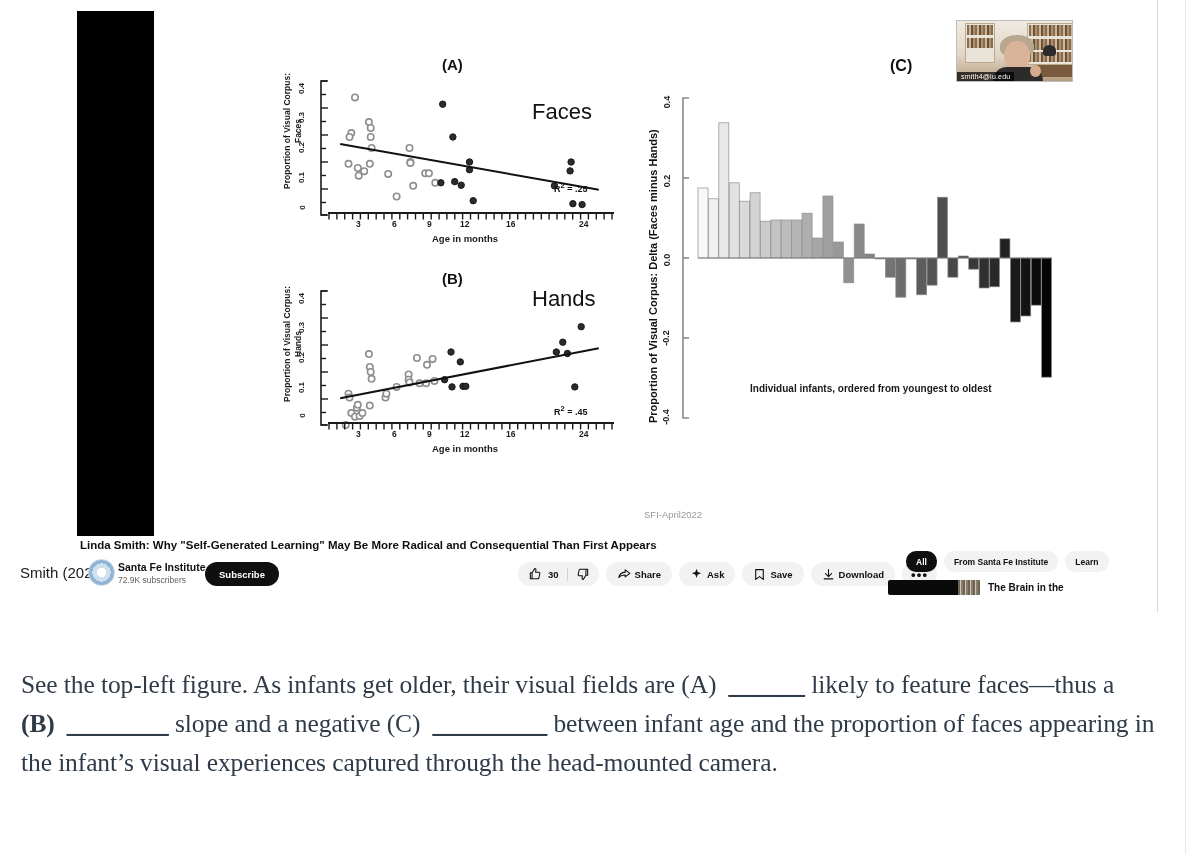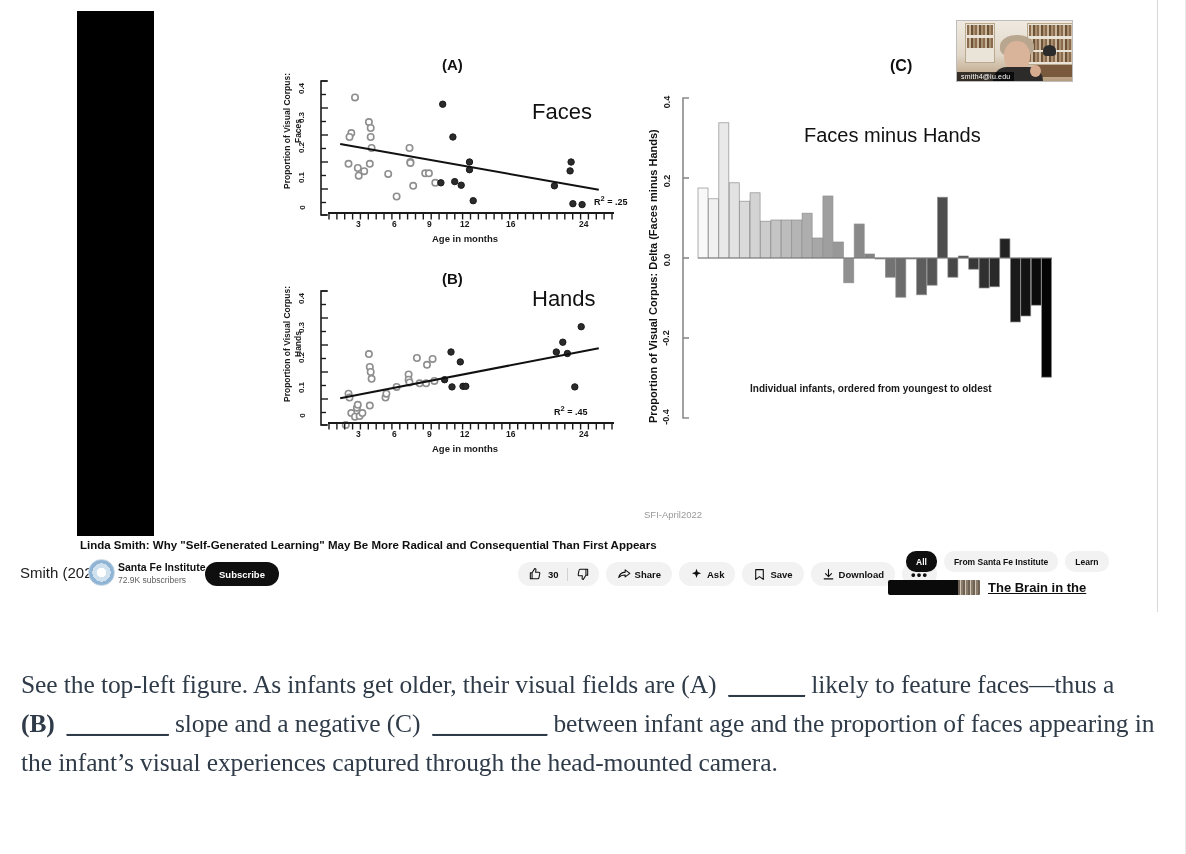"Faces minus Hands" div.c-title { html: <div>Faces minus Hands</div> -> none }
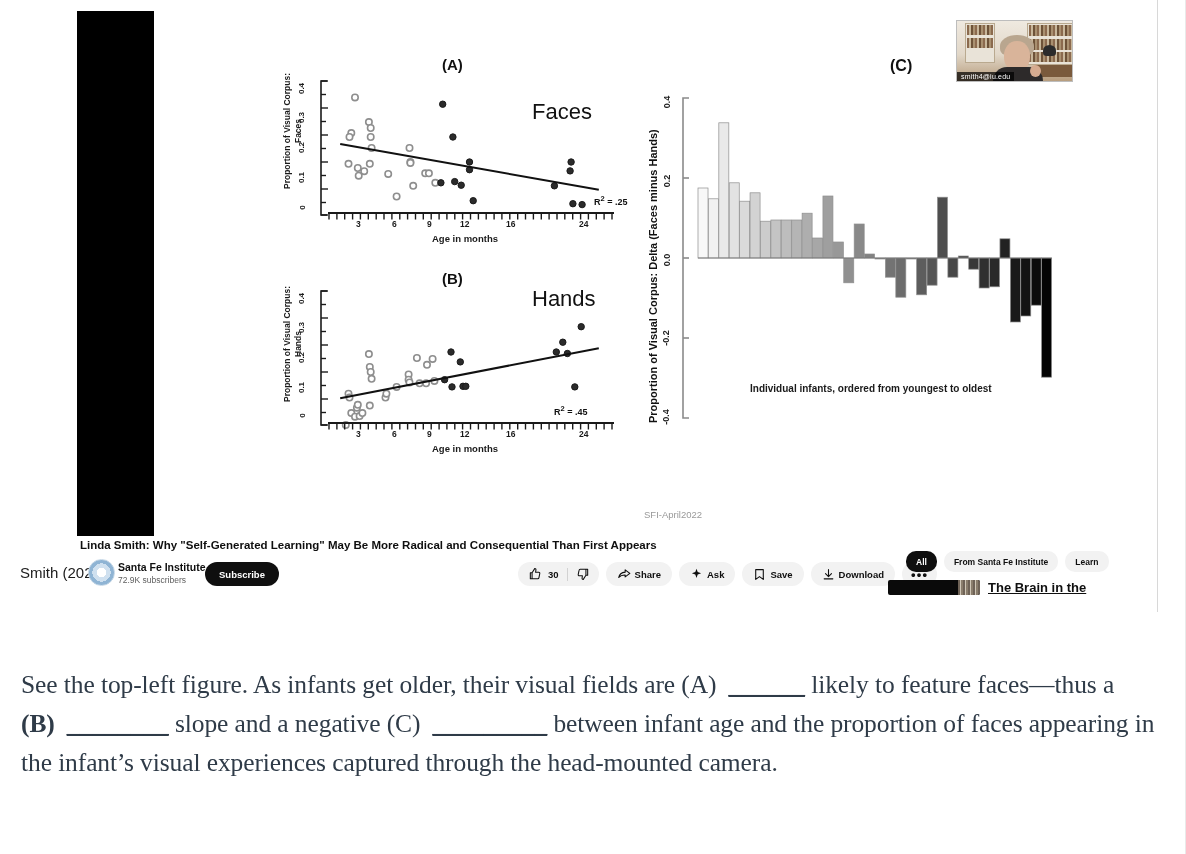"R2 = .25" div.r2 { margin-left: 40px -> none; top: 183px -> 170px }
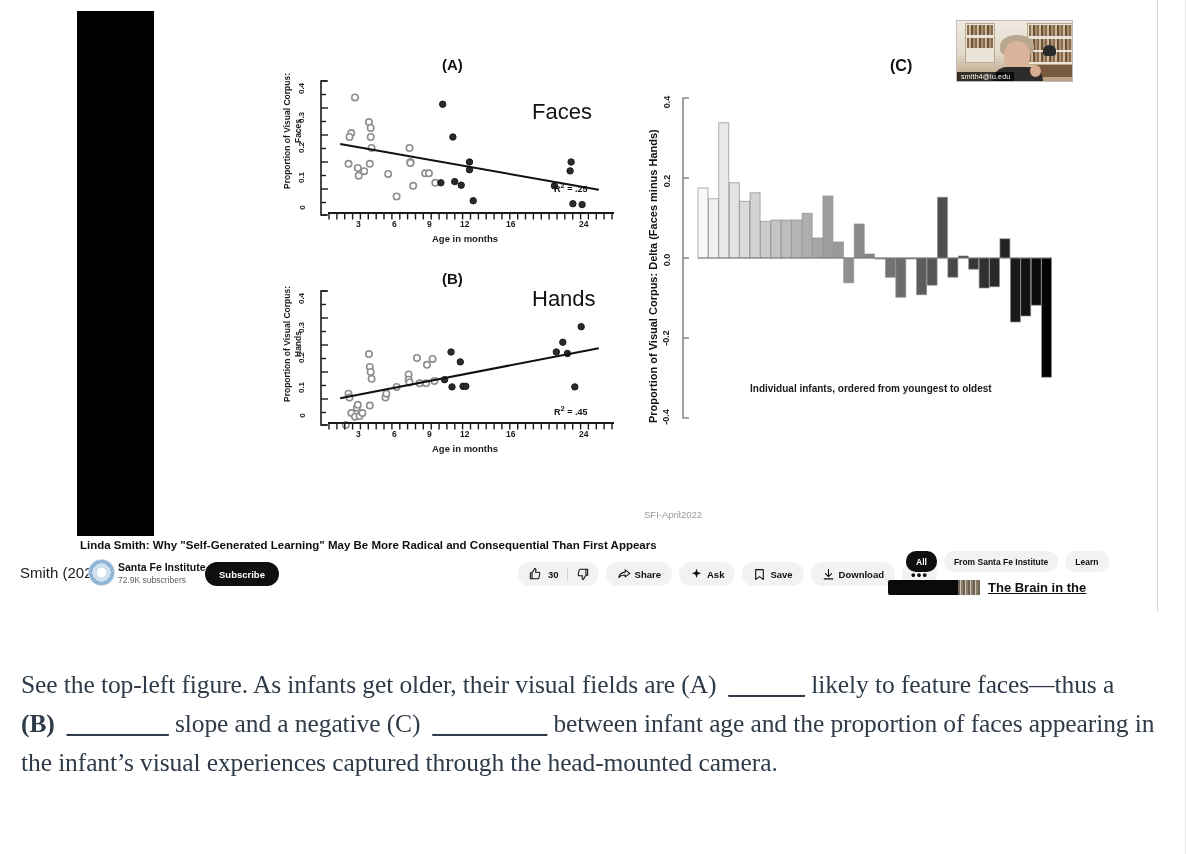"The Brain in the" .rec-title { font-size: 13px -> 10px; text-decoration: underline -> none }
